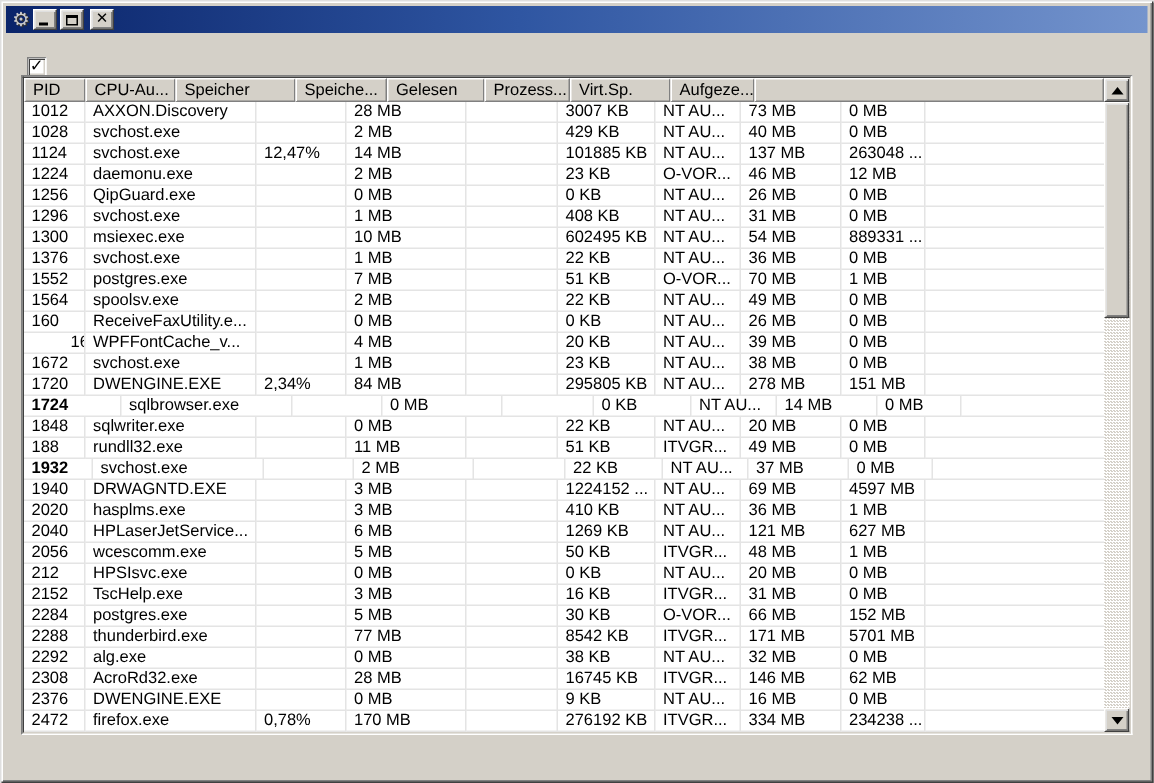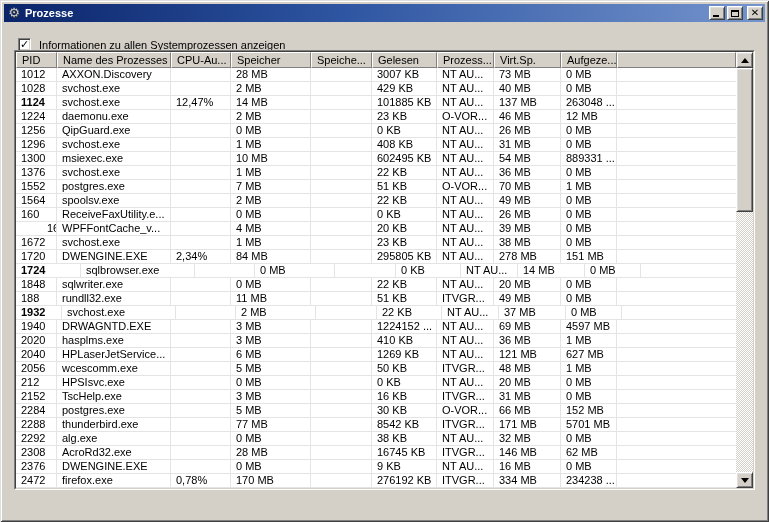"Prozesse" span.title-text { html: <span>Prozesse</span> -> none }
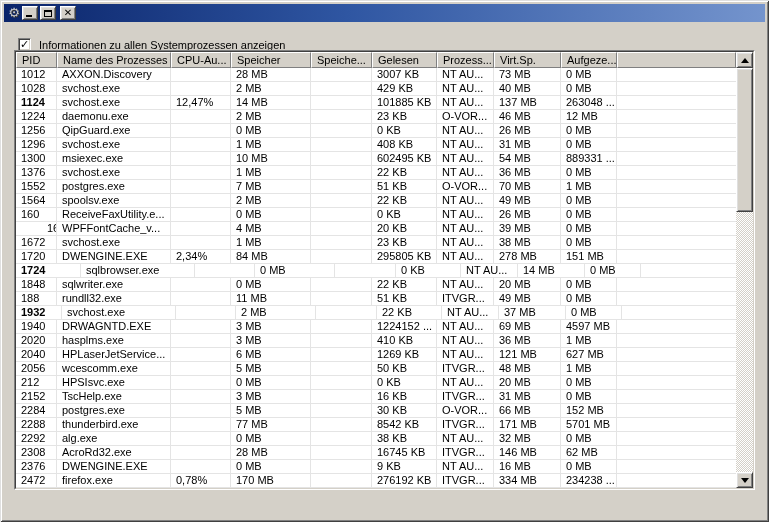"Informationen zu allen Systemprozessen" span.checkbox-label { html: <span>Informationen zu allen Systemprozessen anzeigen</span> -> none }
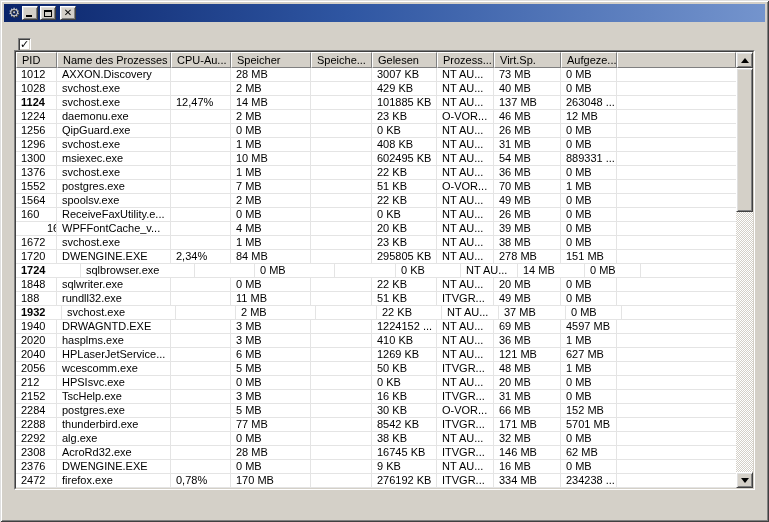"Name des Prozesses" div.hcell { html: <div>Name des Prozesses</div> -> none }
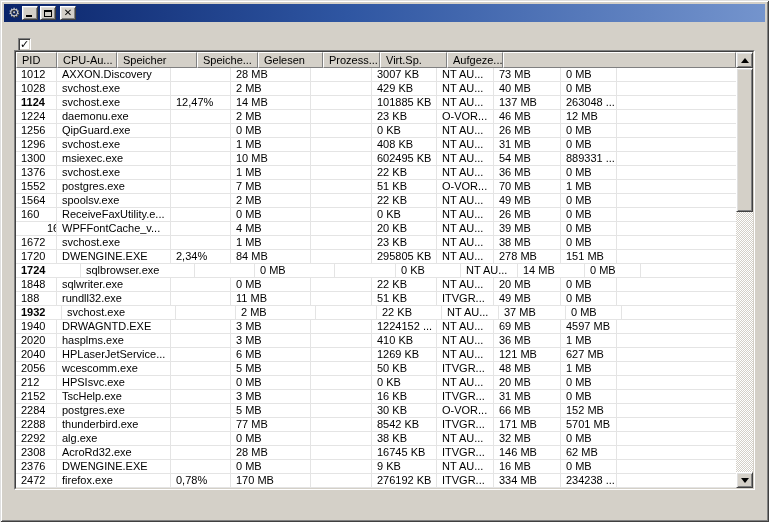"1124" div.cell { font-weight: bold -> none }
